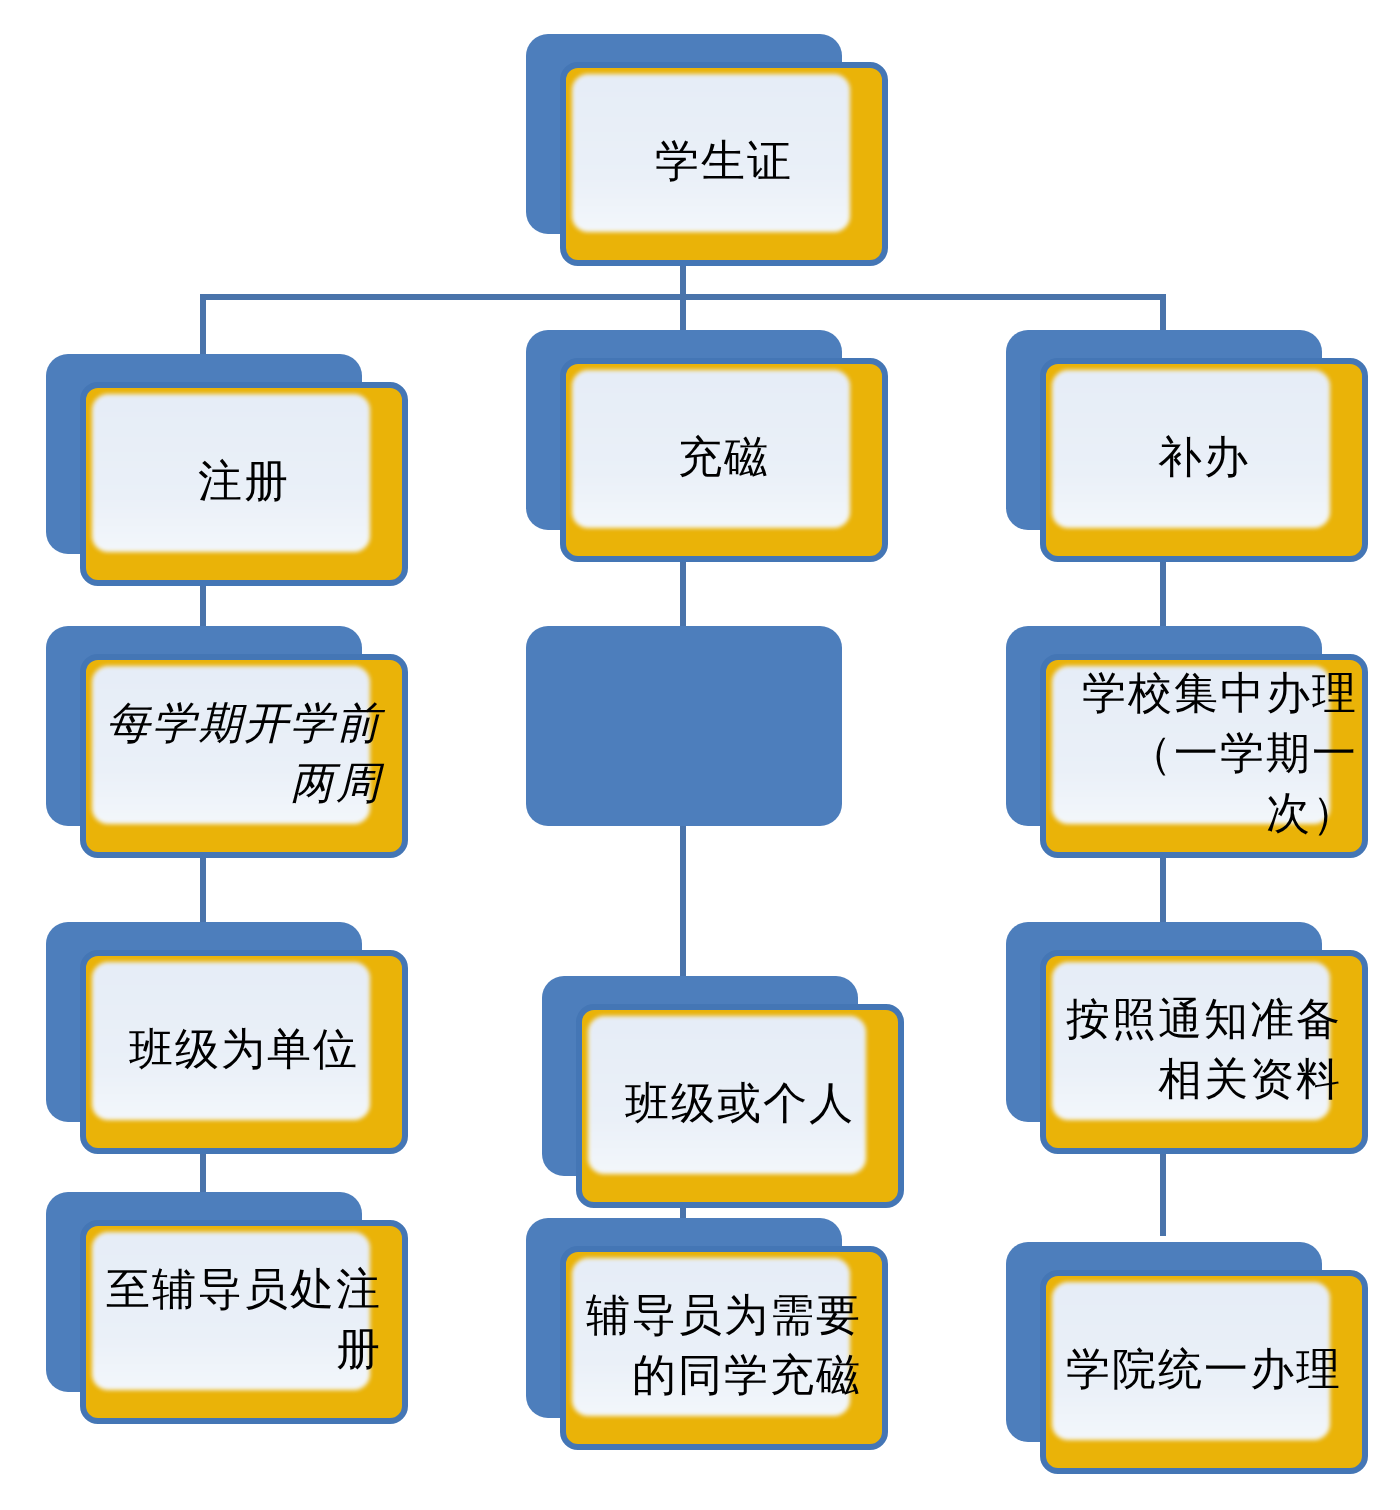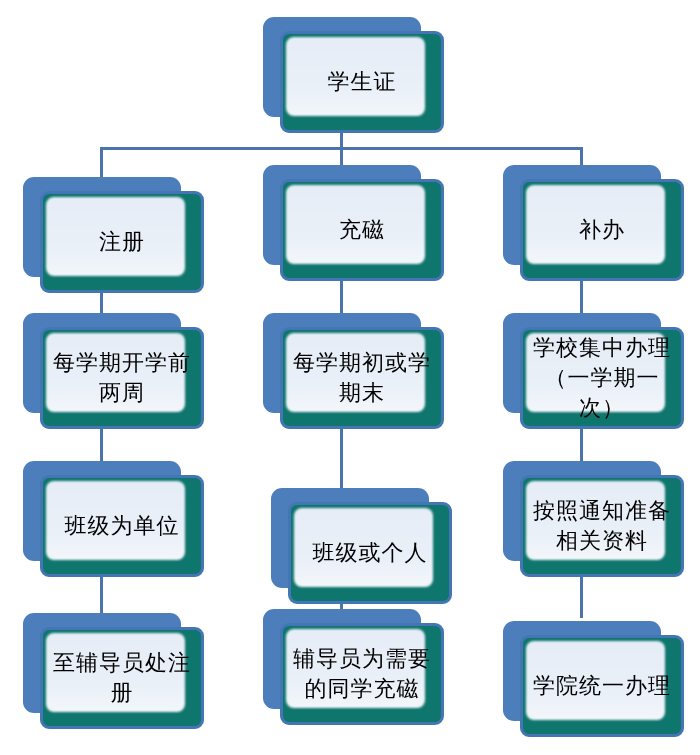"学生证" .node .front { background: #0f766e -> #eab308; text-align: center -> right }
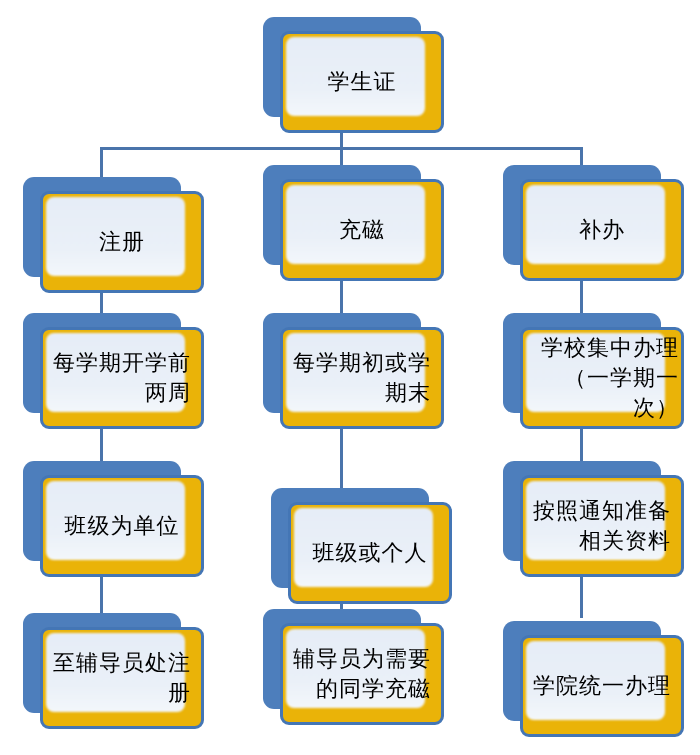"每学期开学前" div.node { font-style: none -> italic }
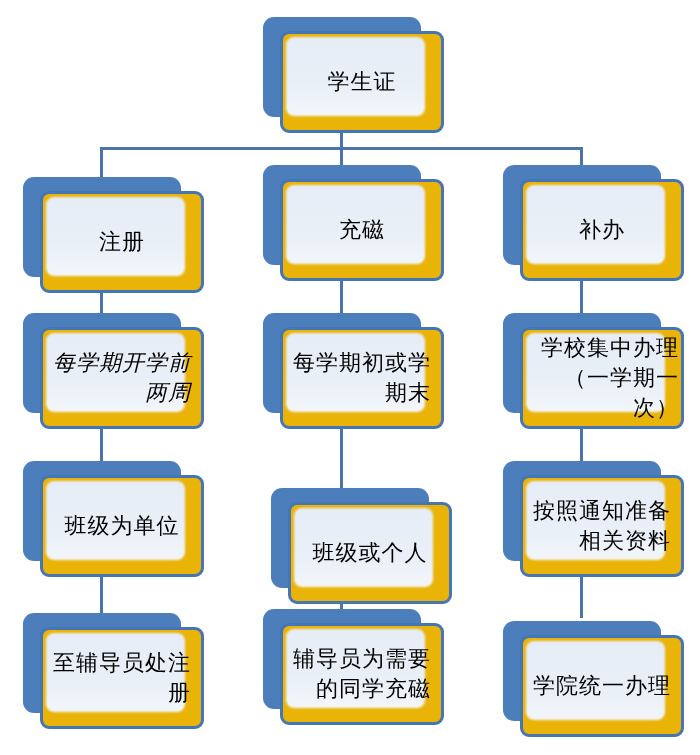"每学期初或学" div.front { html: <div> <div> <span>每学期初或学</span> <span>期末</span> </div> </div> -> none }
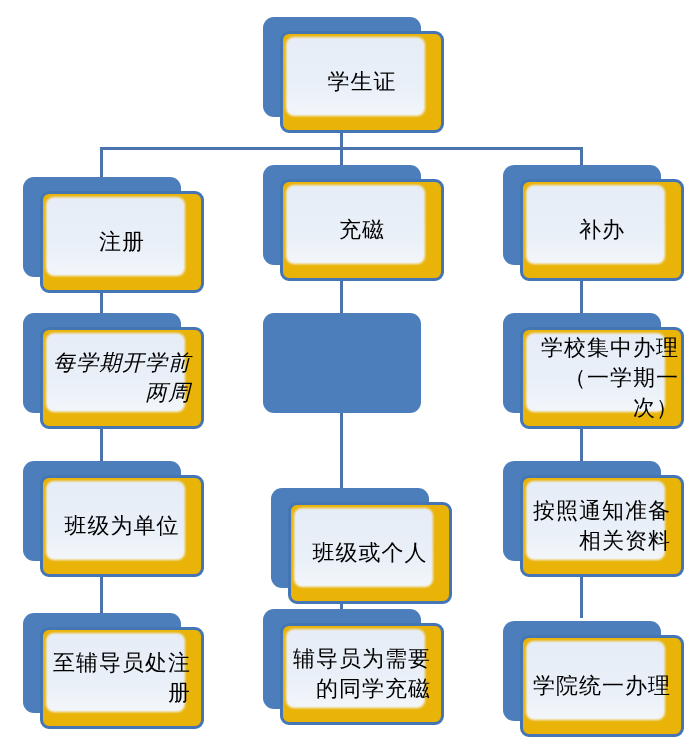"至辅导员处注" div.node { top: 613px -> 596px }
